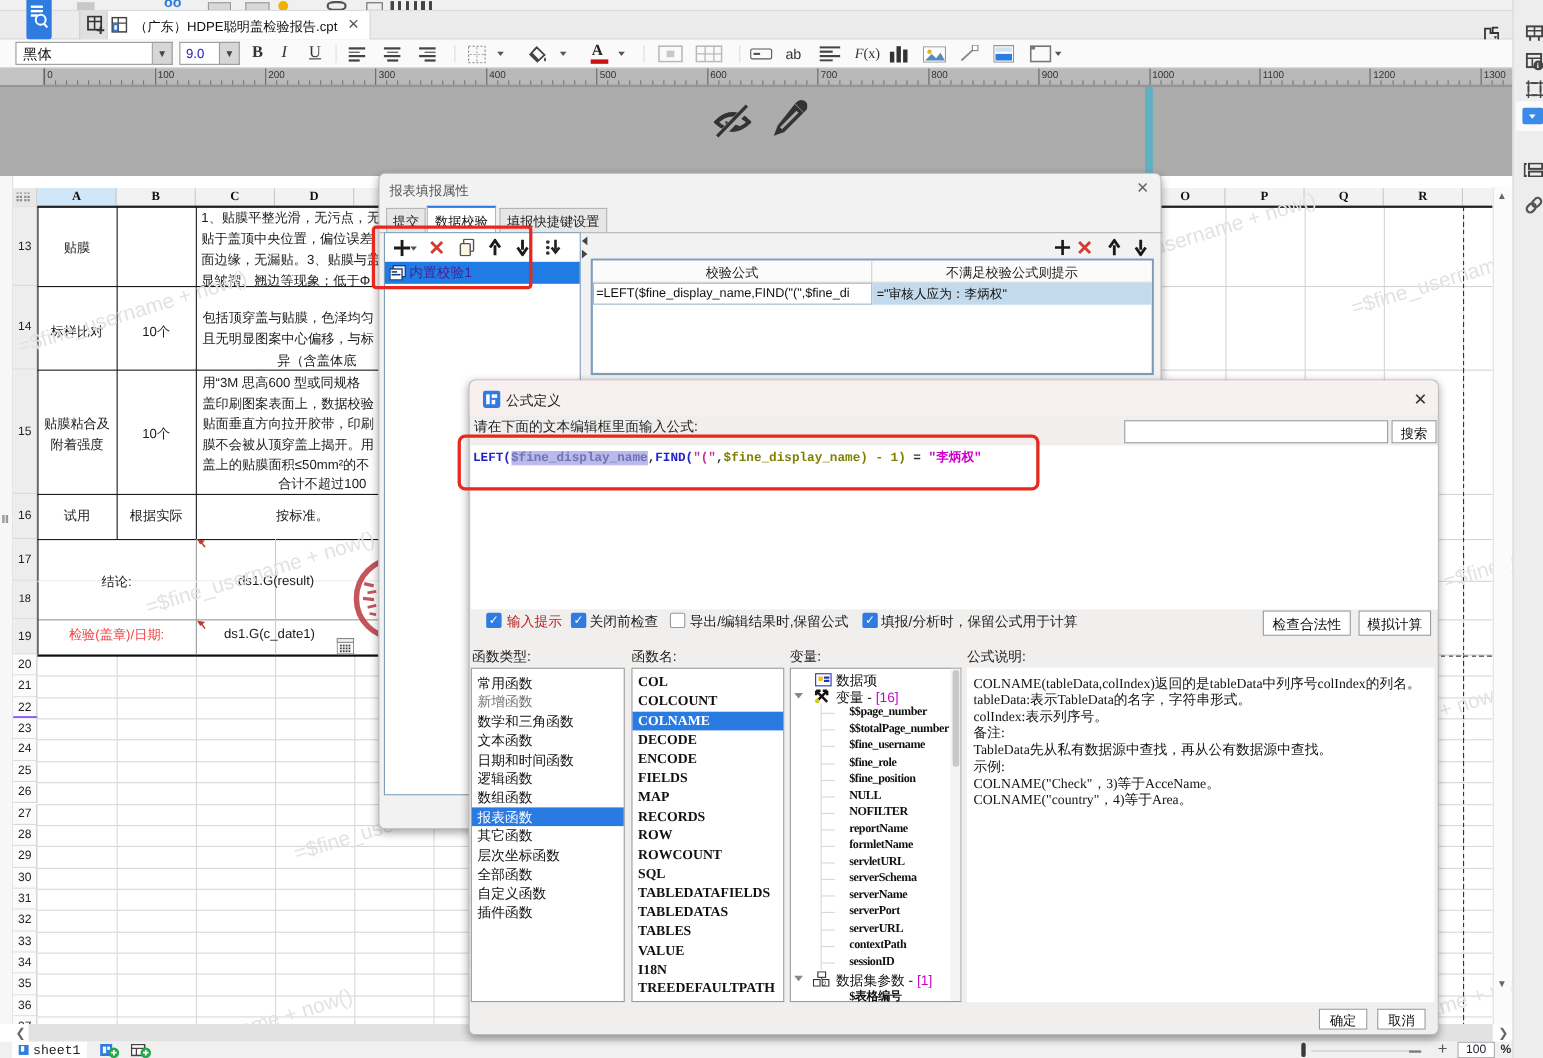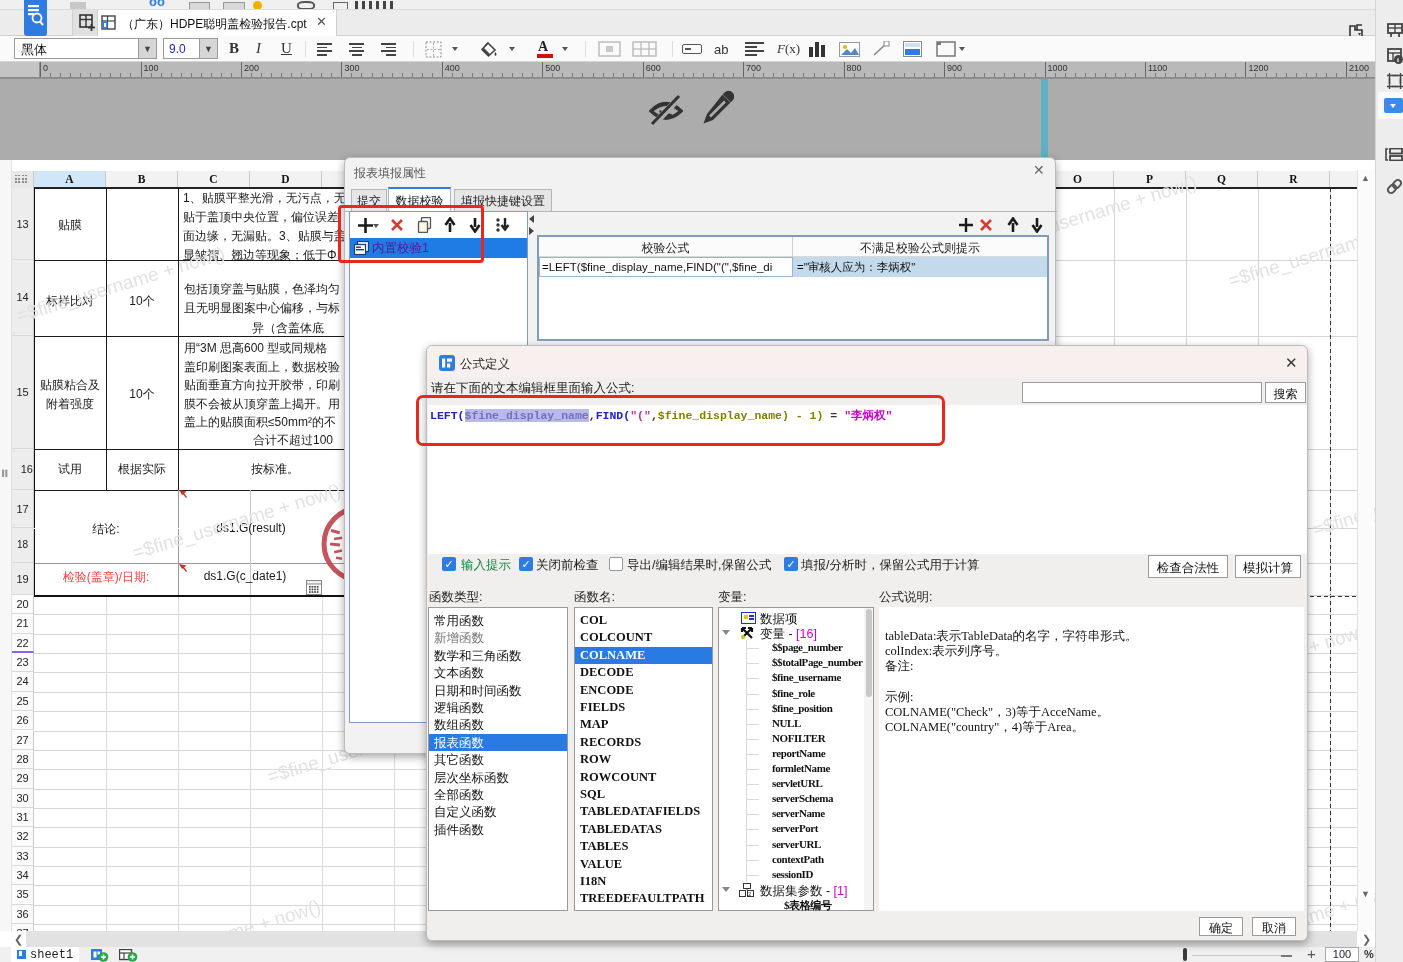"2100" div.abs { text: 2100 -> 1300 }
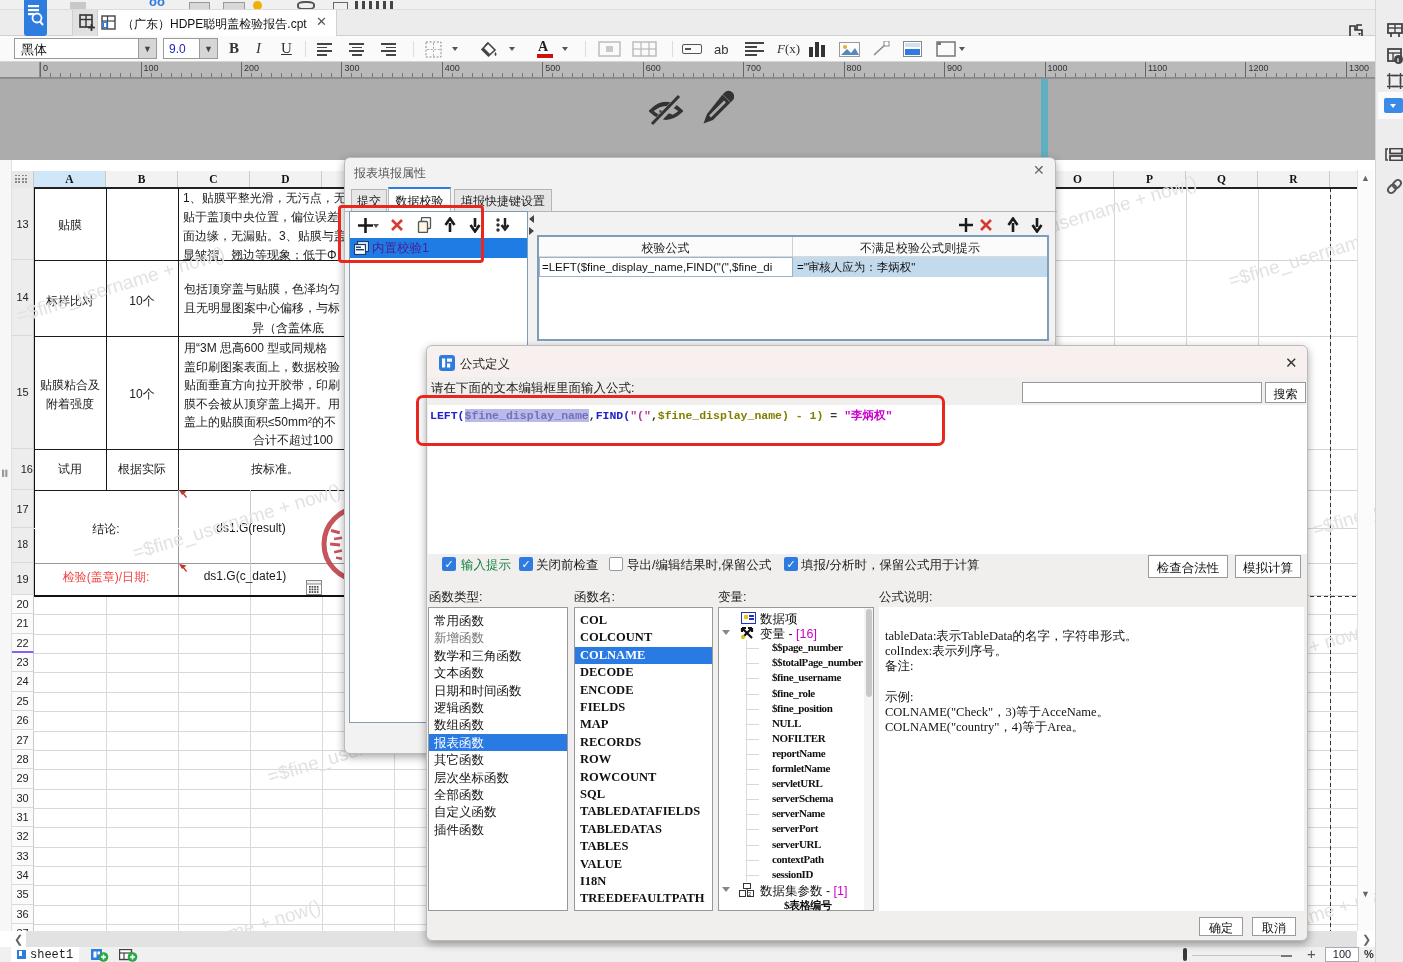"16" div.abs { text-align: right -> center }
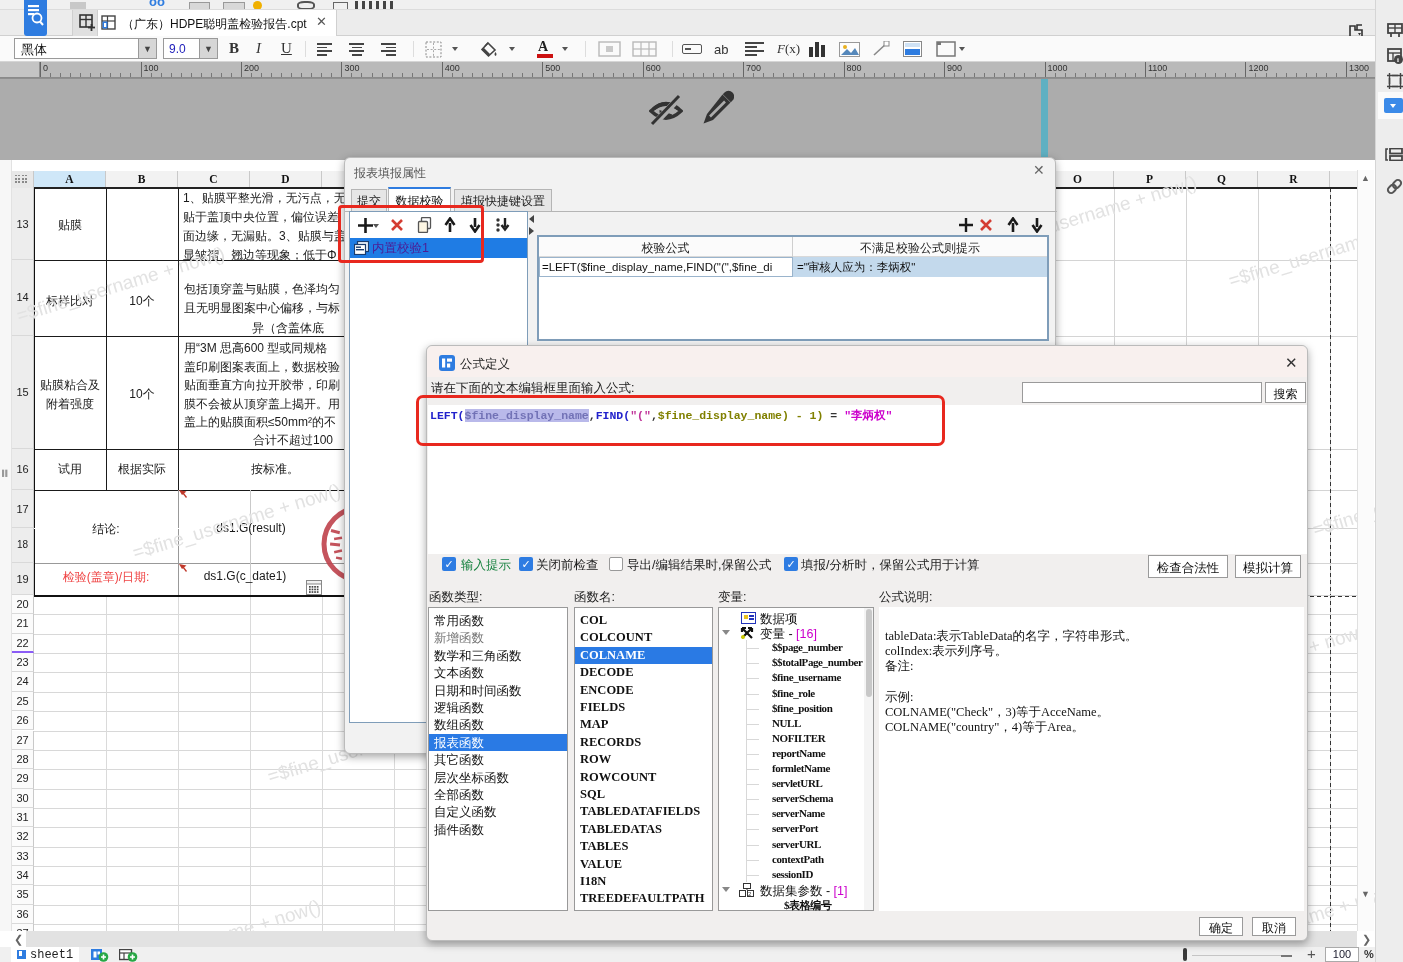"输入提示" div.abs { color: #15803d -> #b91c1c }
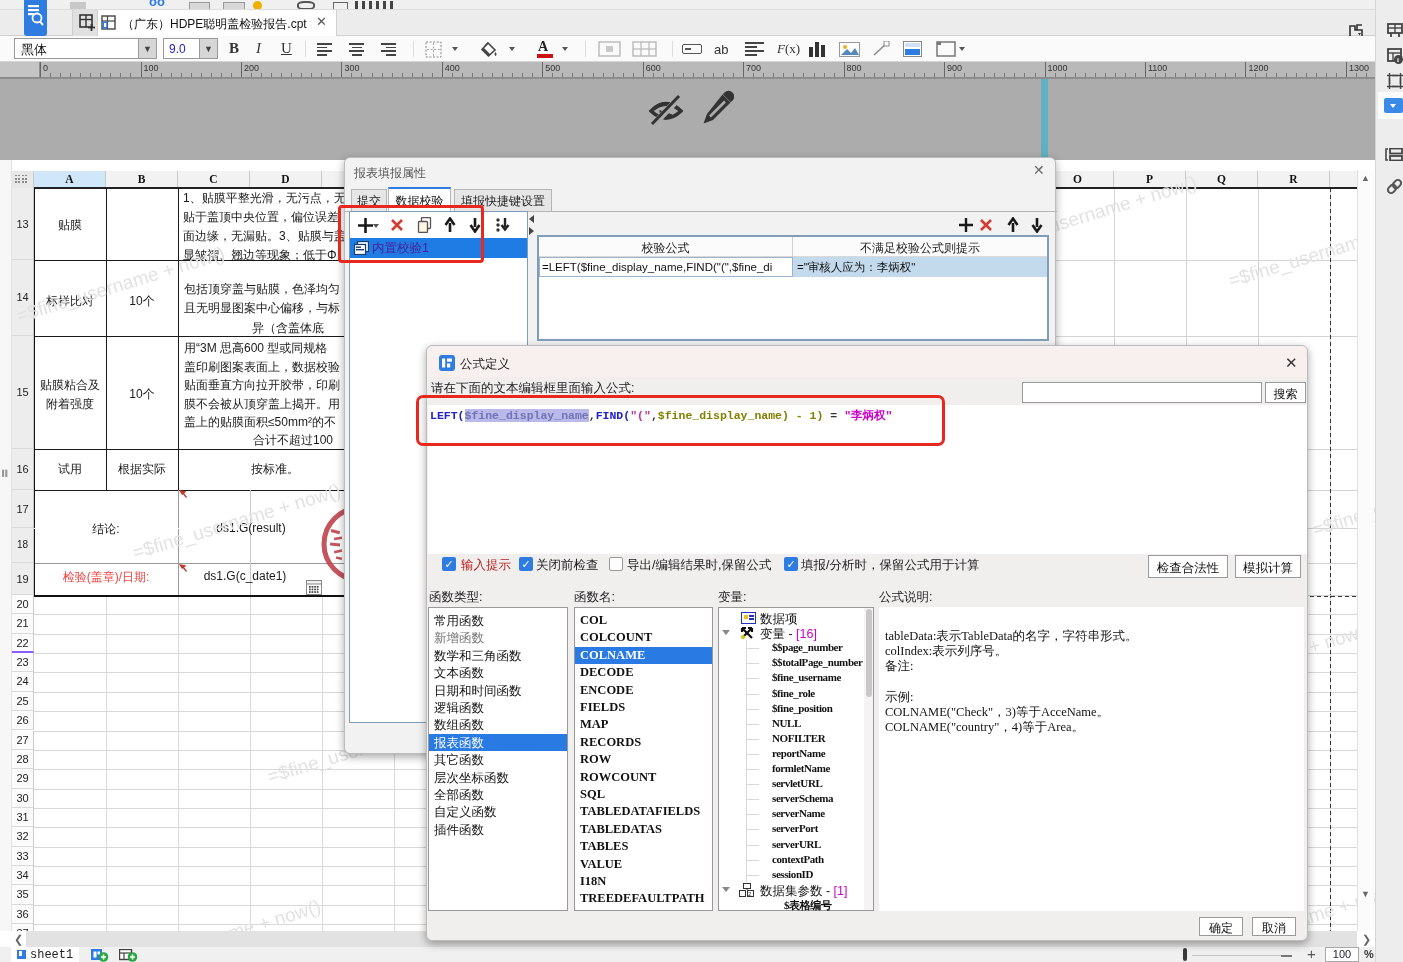"COLNAME(tableData,colIndex)返回的是tableData" div.abs { html: none -> <div>COLNAME(tableData,colIndex)返回的是tableData中列序号colIndex的列名。</div> }
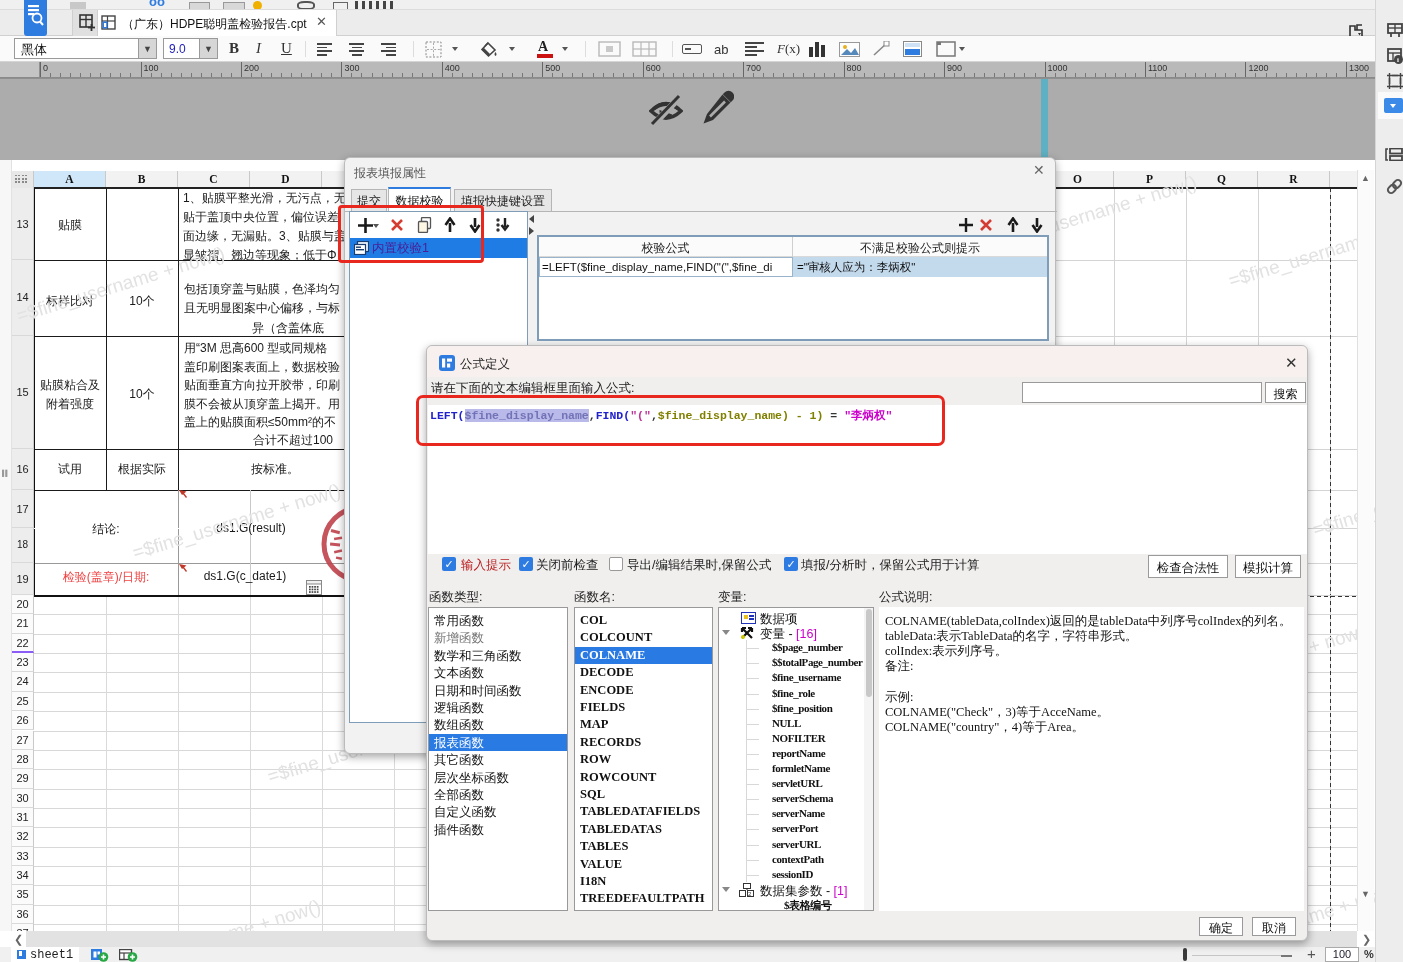"TableData先从私有数据源中查找，再从公有数据源中查找。" div.abs { html: none -> <div>TableData先从私有数据源中查找，再从公有数据源中查找。</div> }
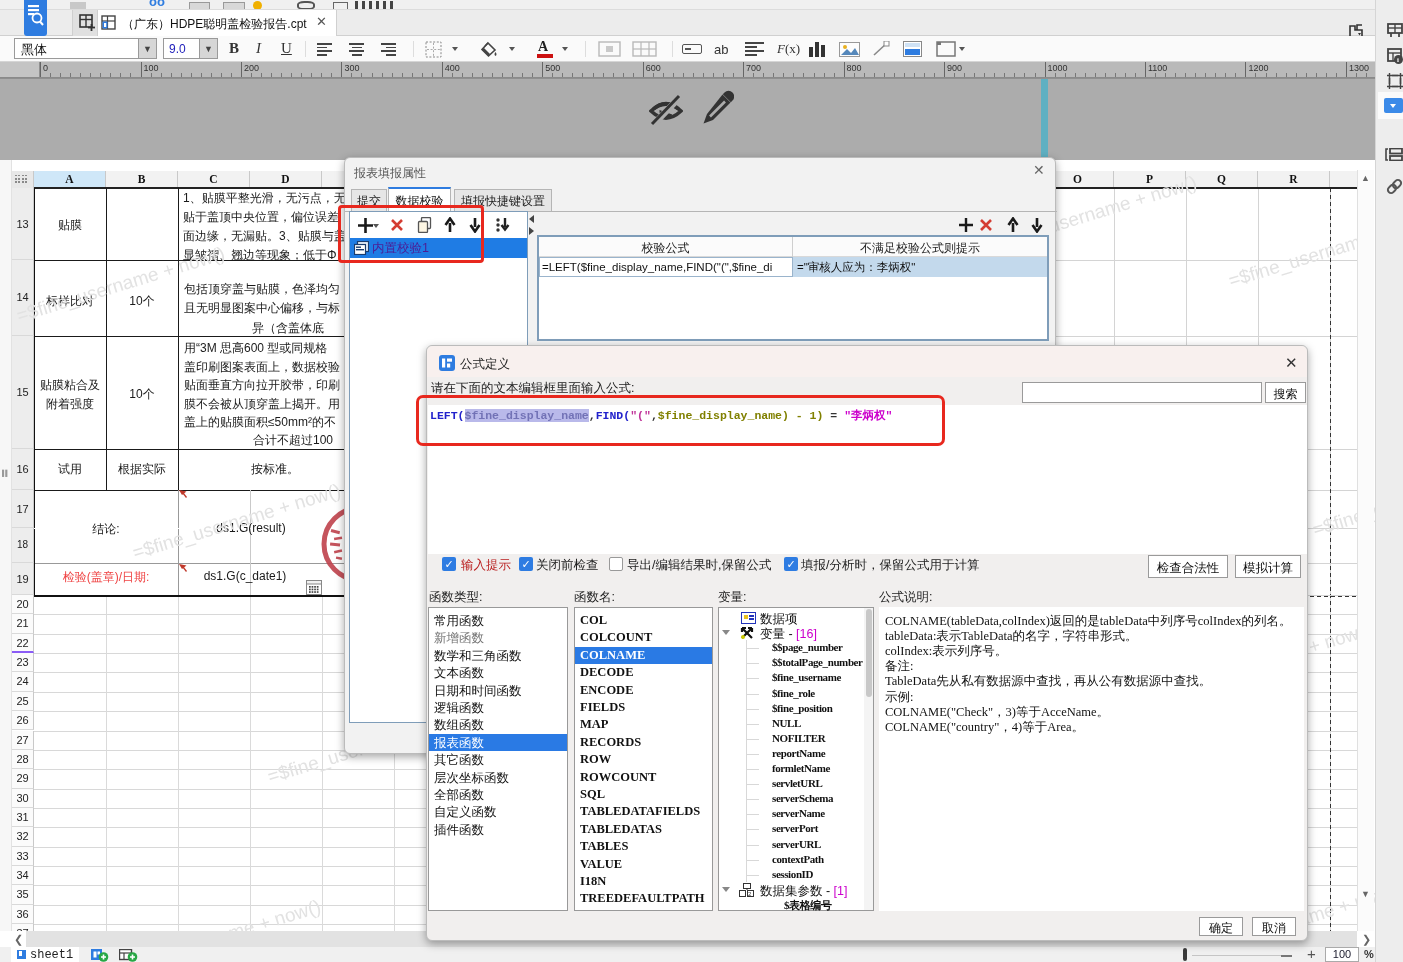"$表格编号" div.abs { left: 357px -> 345px }
